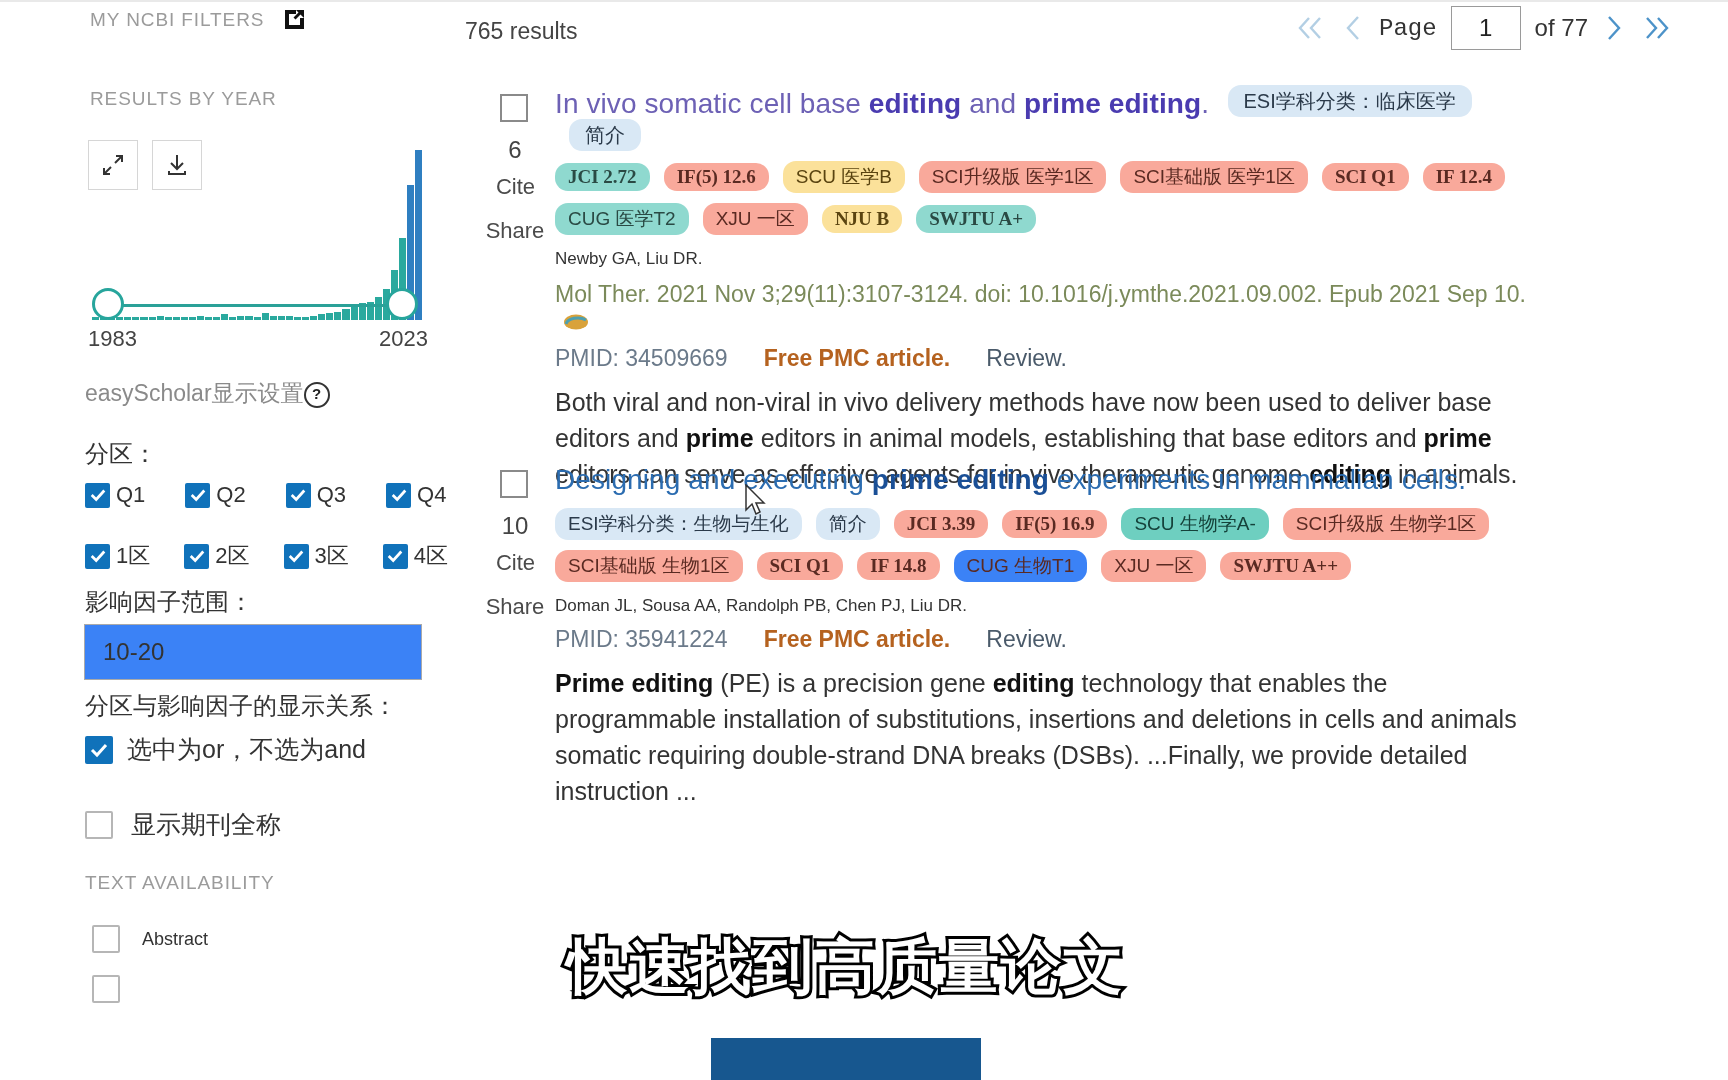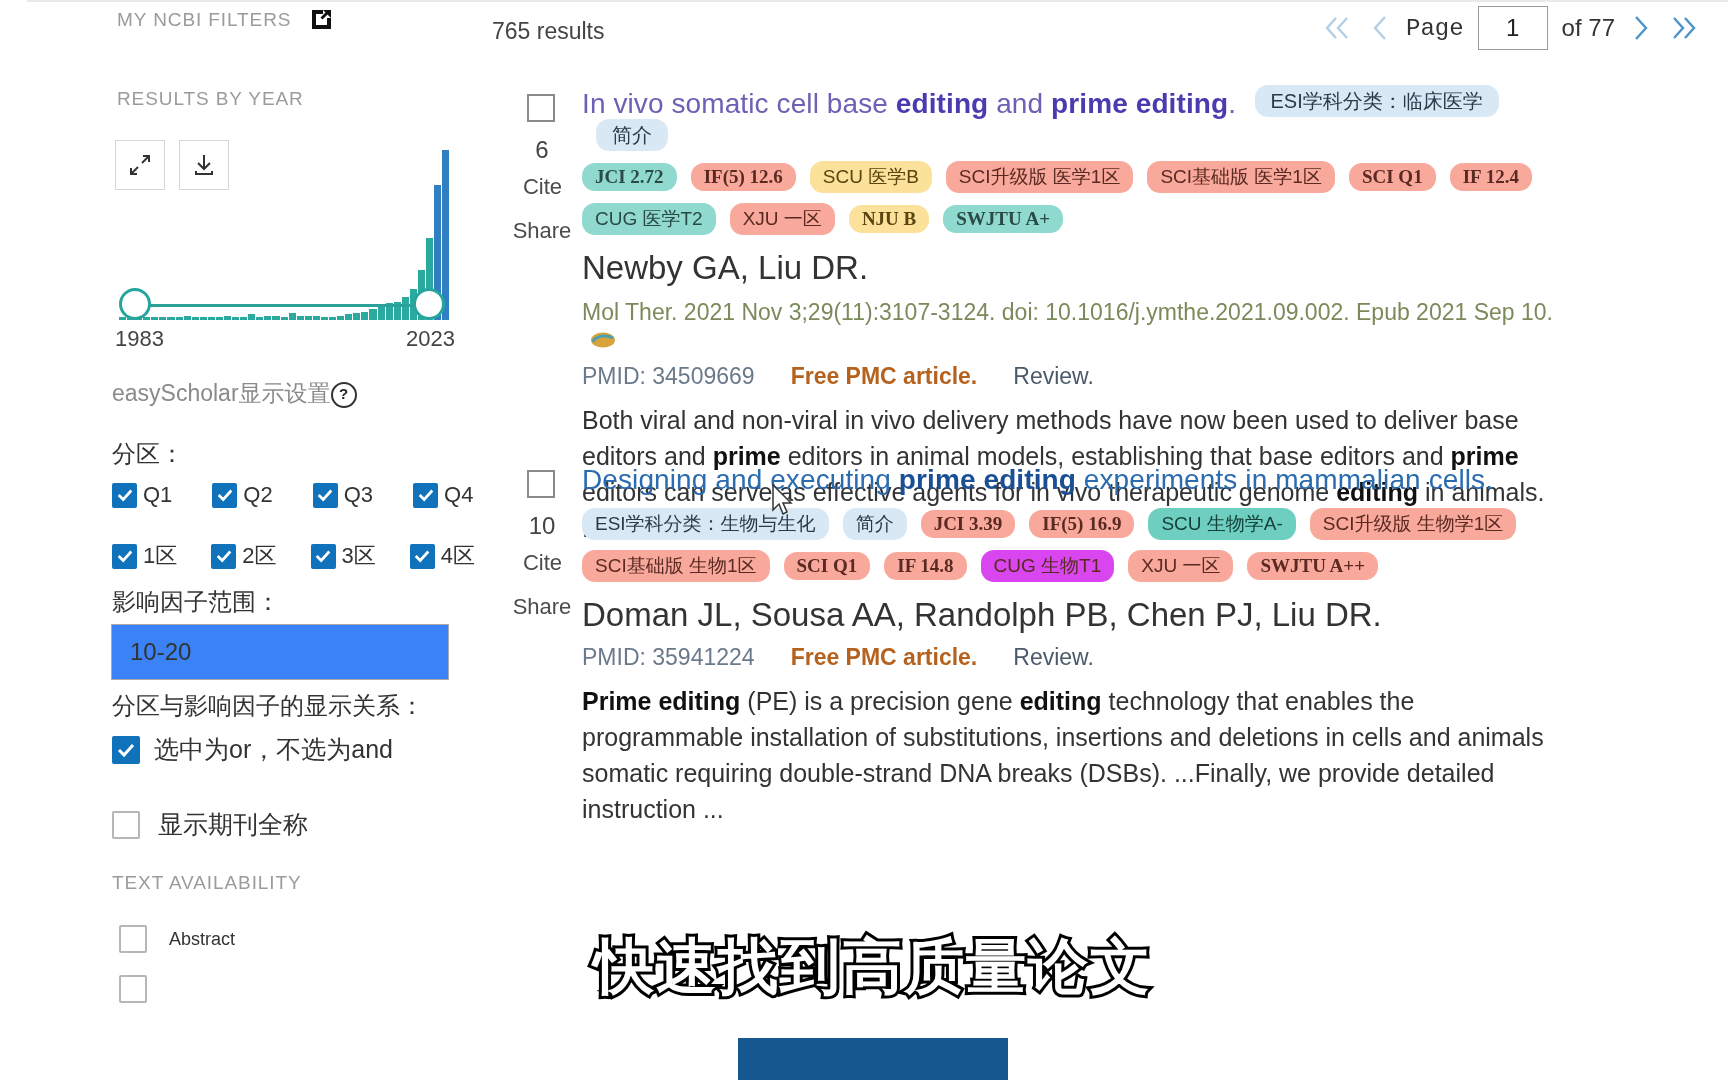"MY NCBI FILTERS" .page { margin-left: 27px -> none }
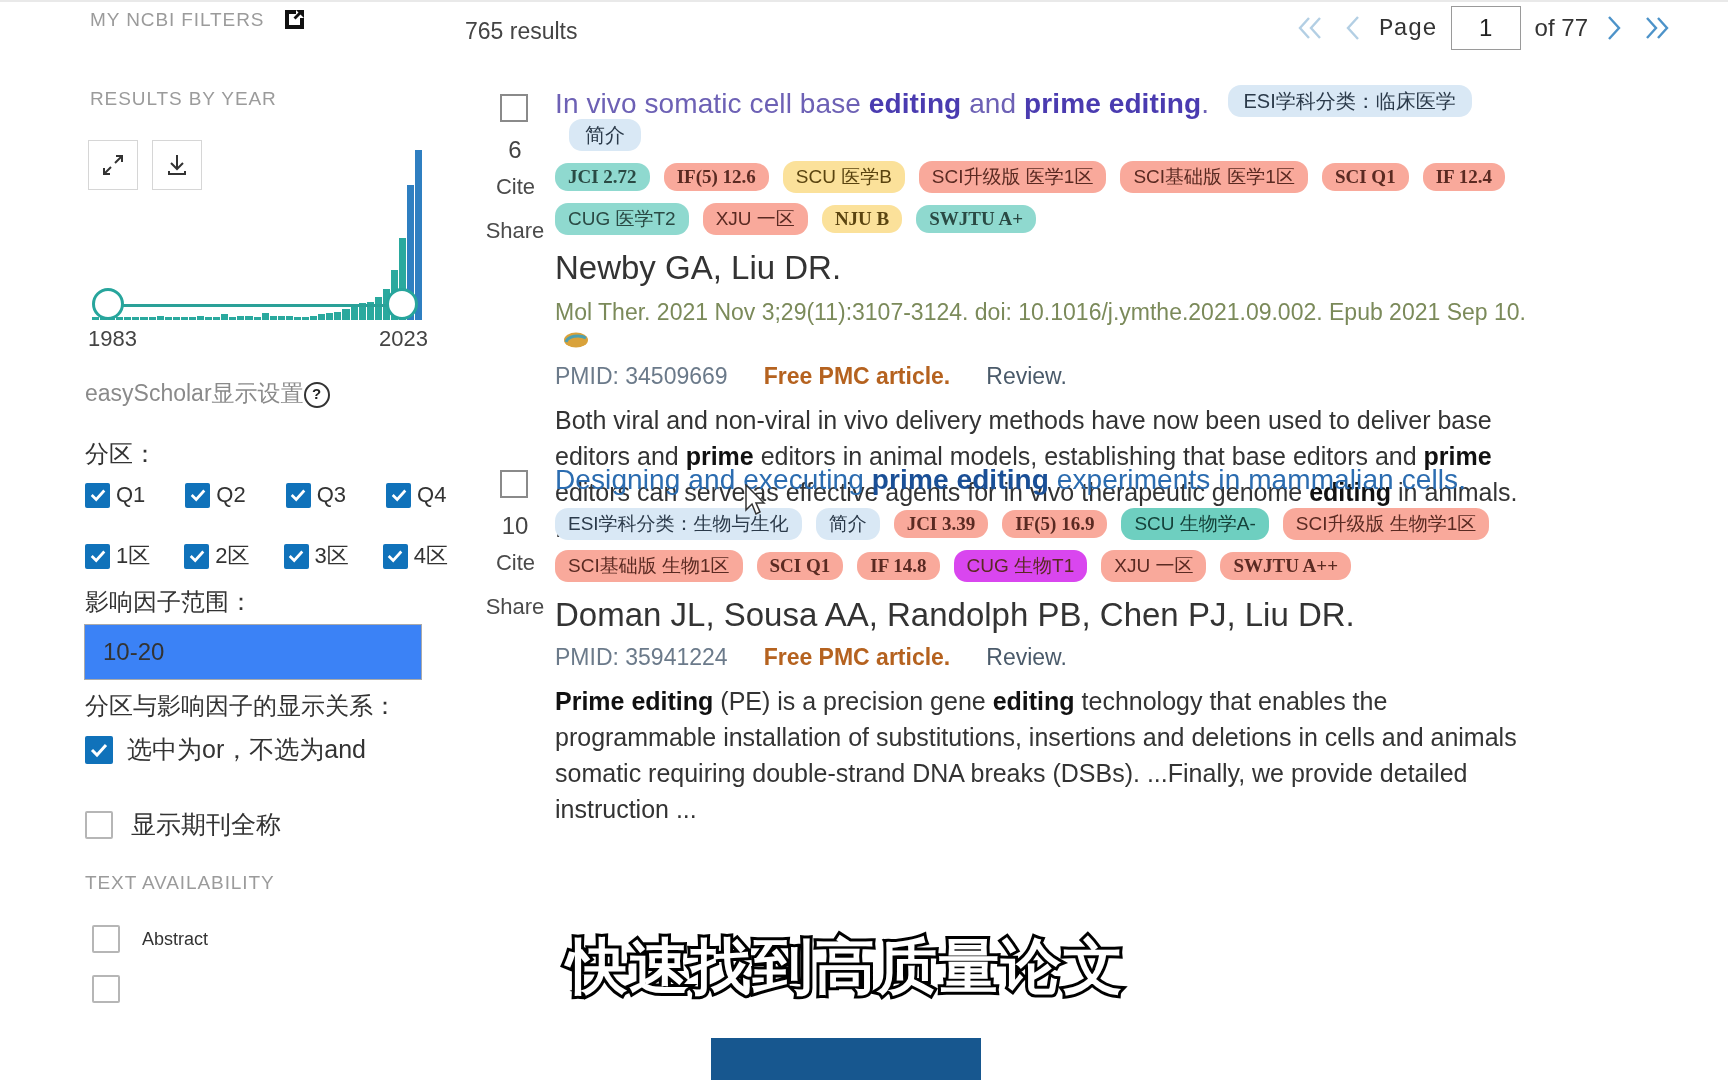"Newby GA, Liu DR." .authors { font-size: 33px -> 17px }
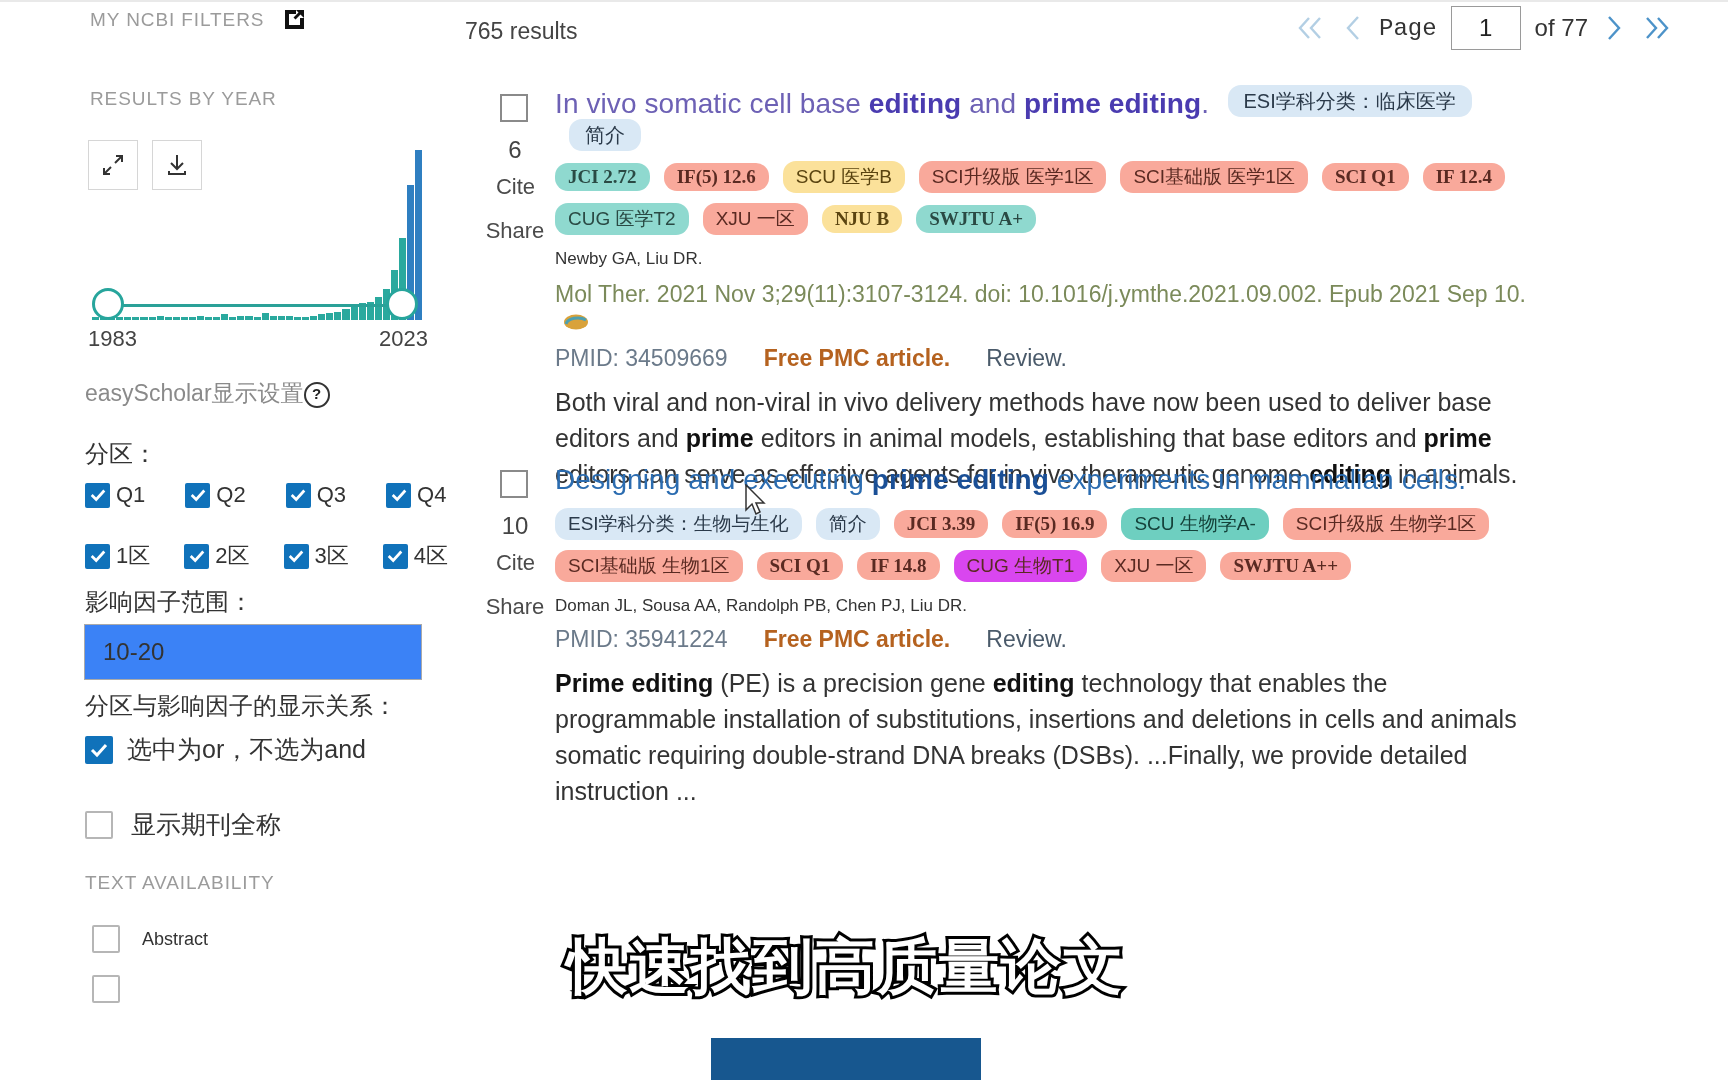"CUG 生物T1" span.badge { background: #d946ef -> #3b82f6 }
